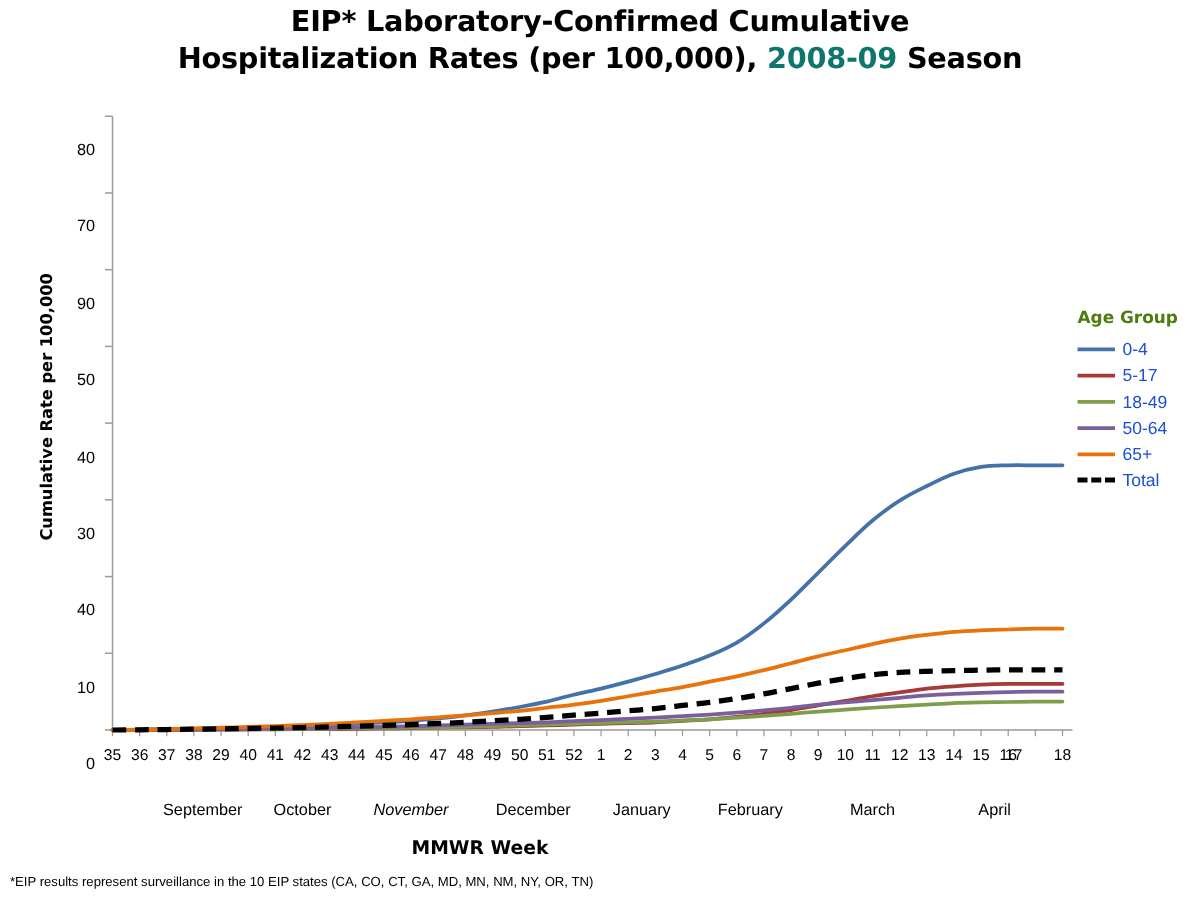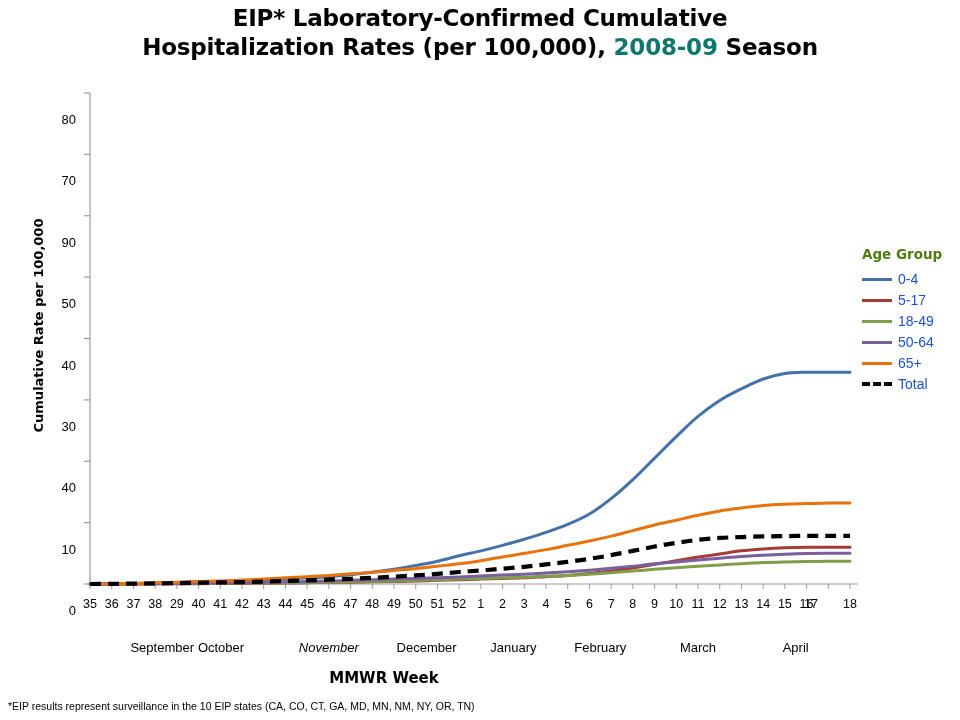"October" div.month-label { left: 166px -> 187px }
